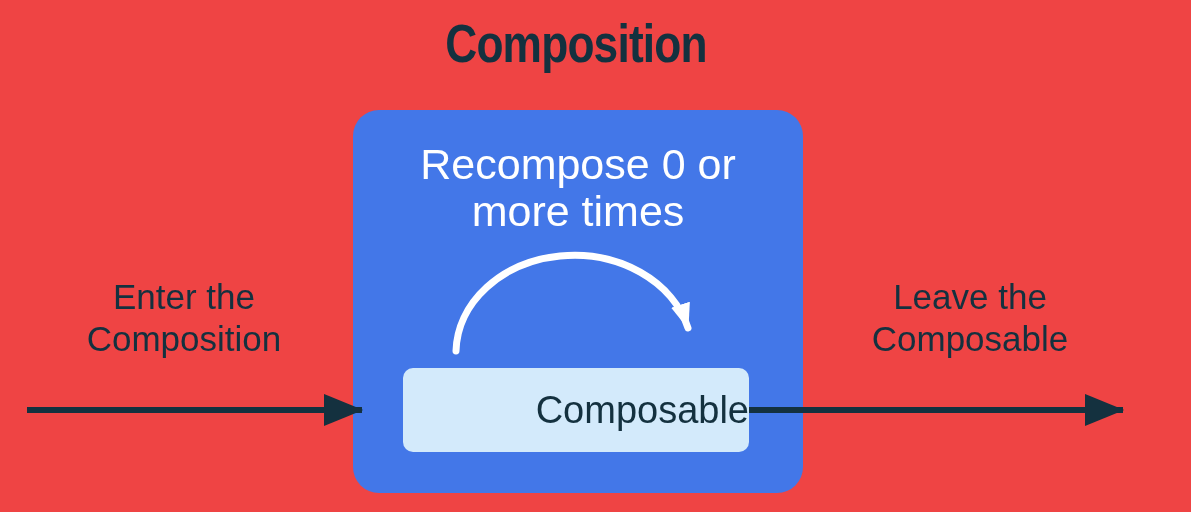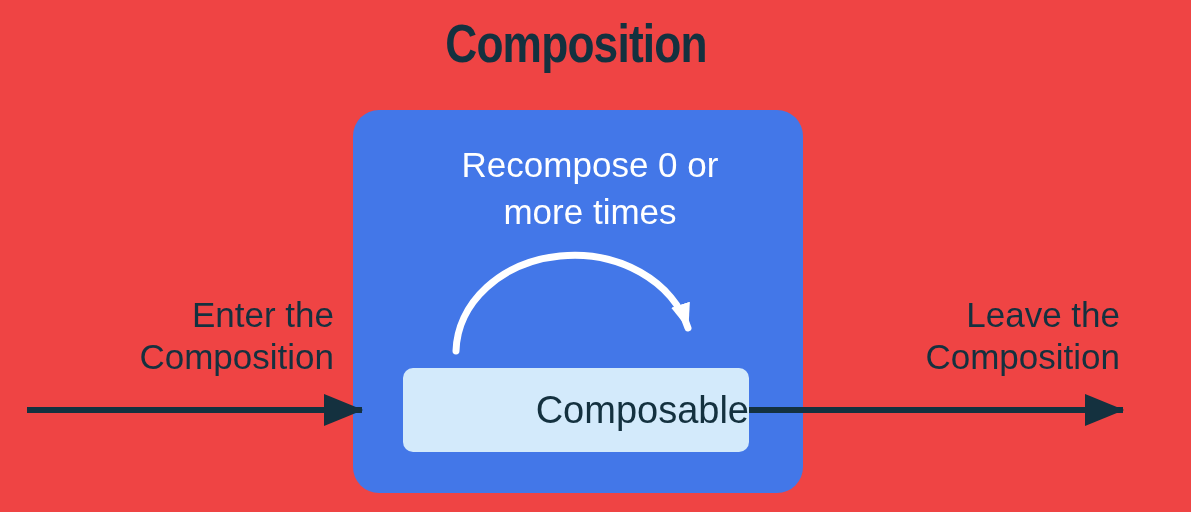"Recompose 0 or" .recompose-label { font-size: 35px -> 43px; padding-left: 12px -> none }
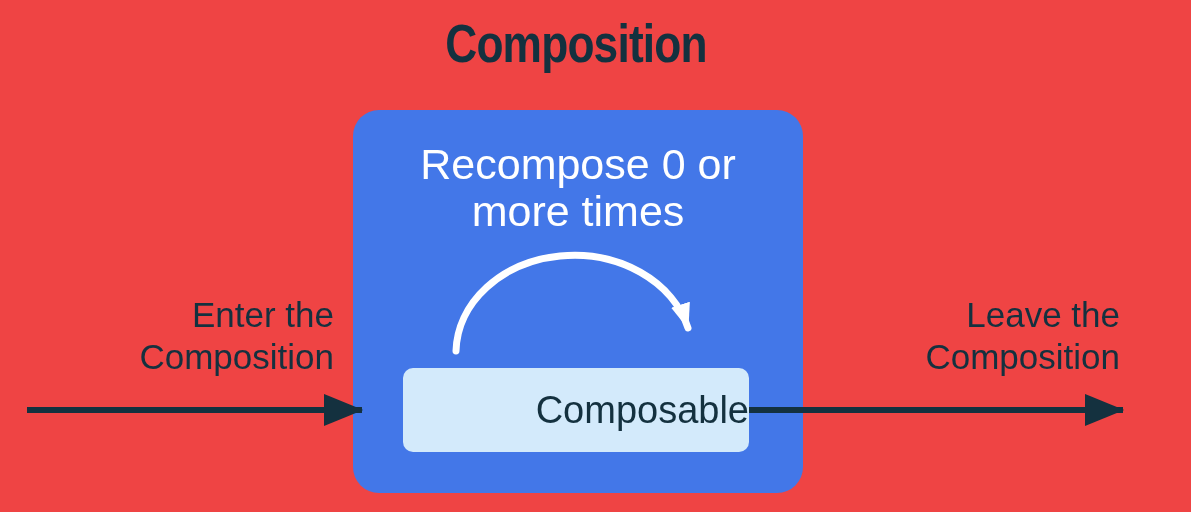"Enter the" .side-label { text-align: right -> center; top: 294px -> 276px }
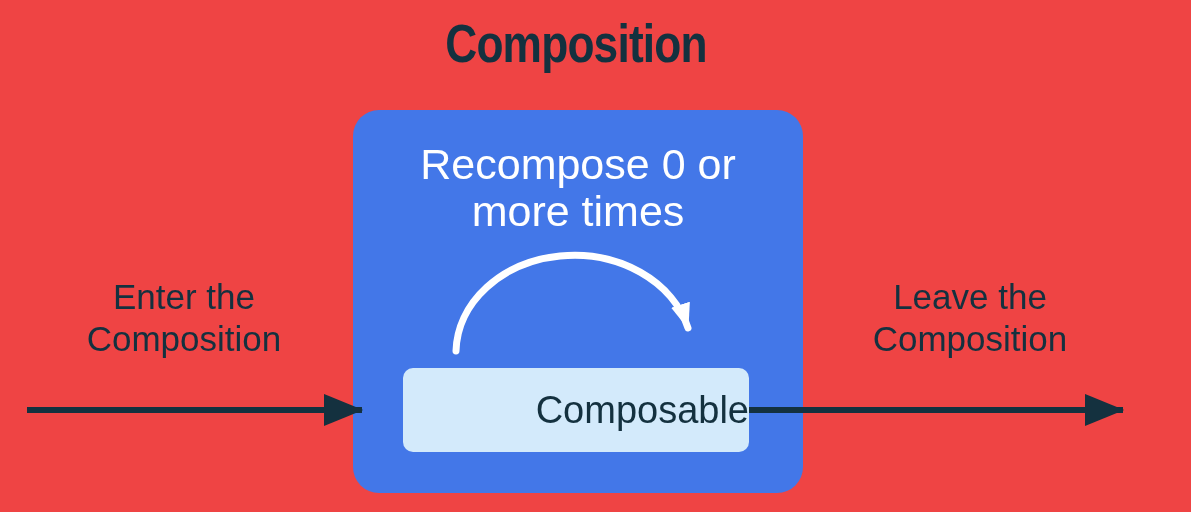"Leave the" div.side-label { text: Composition -> Composable }
